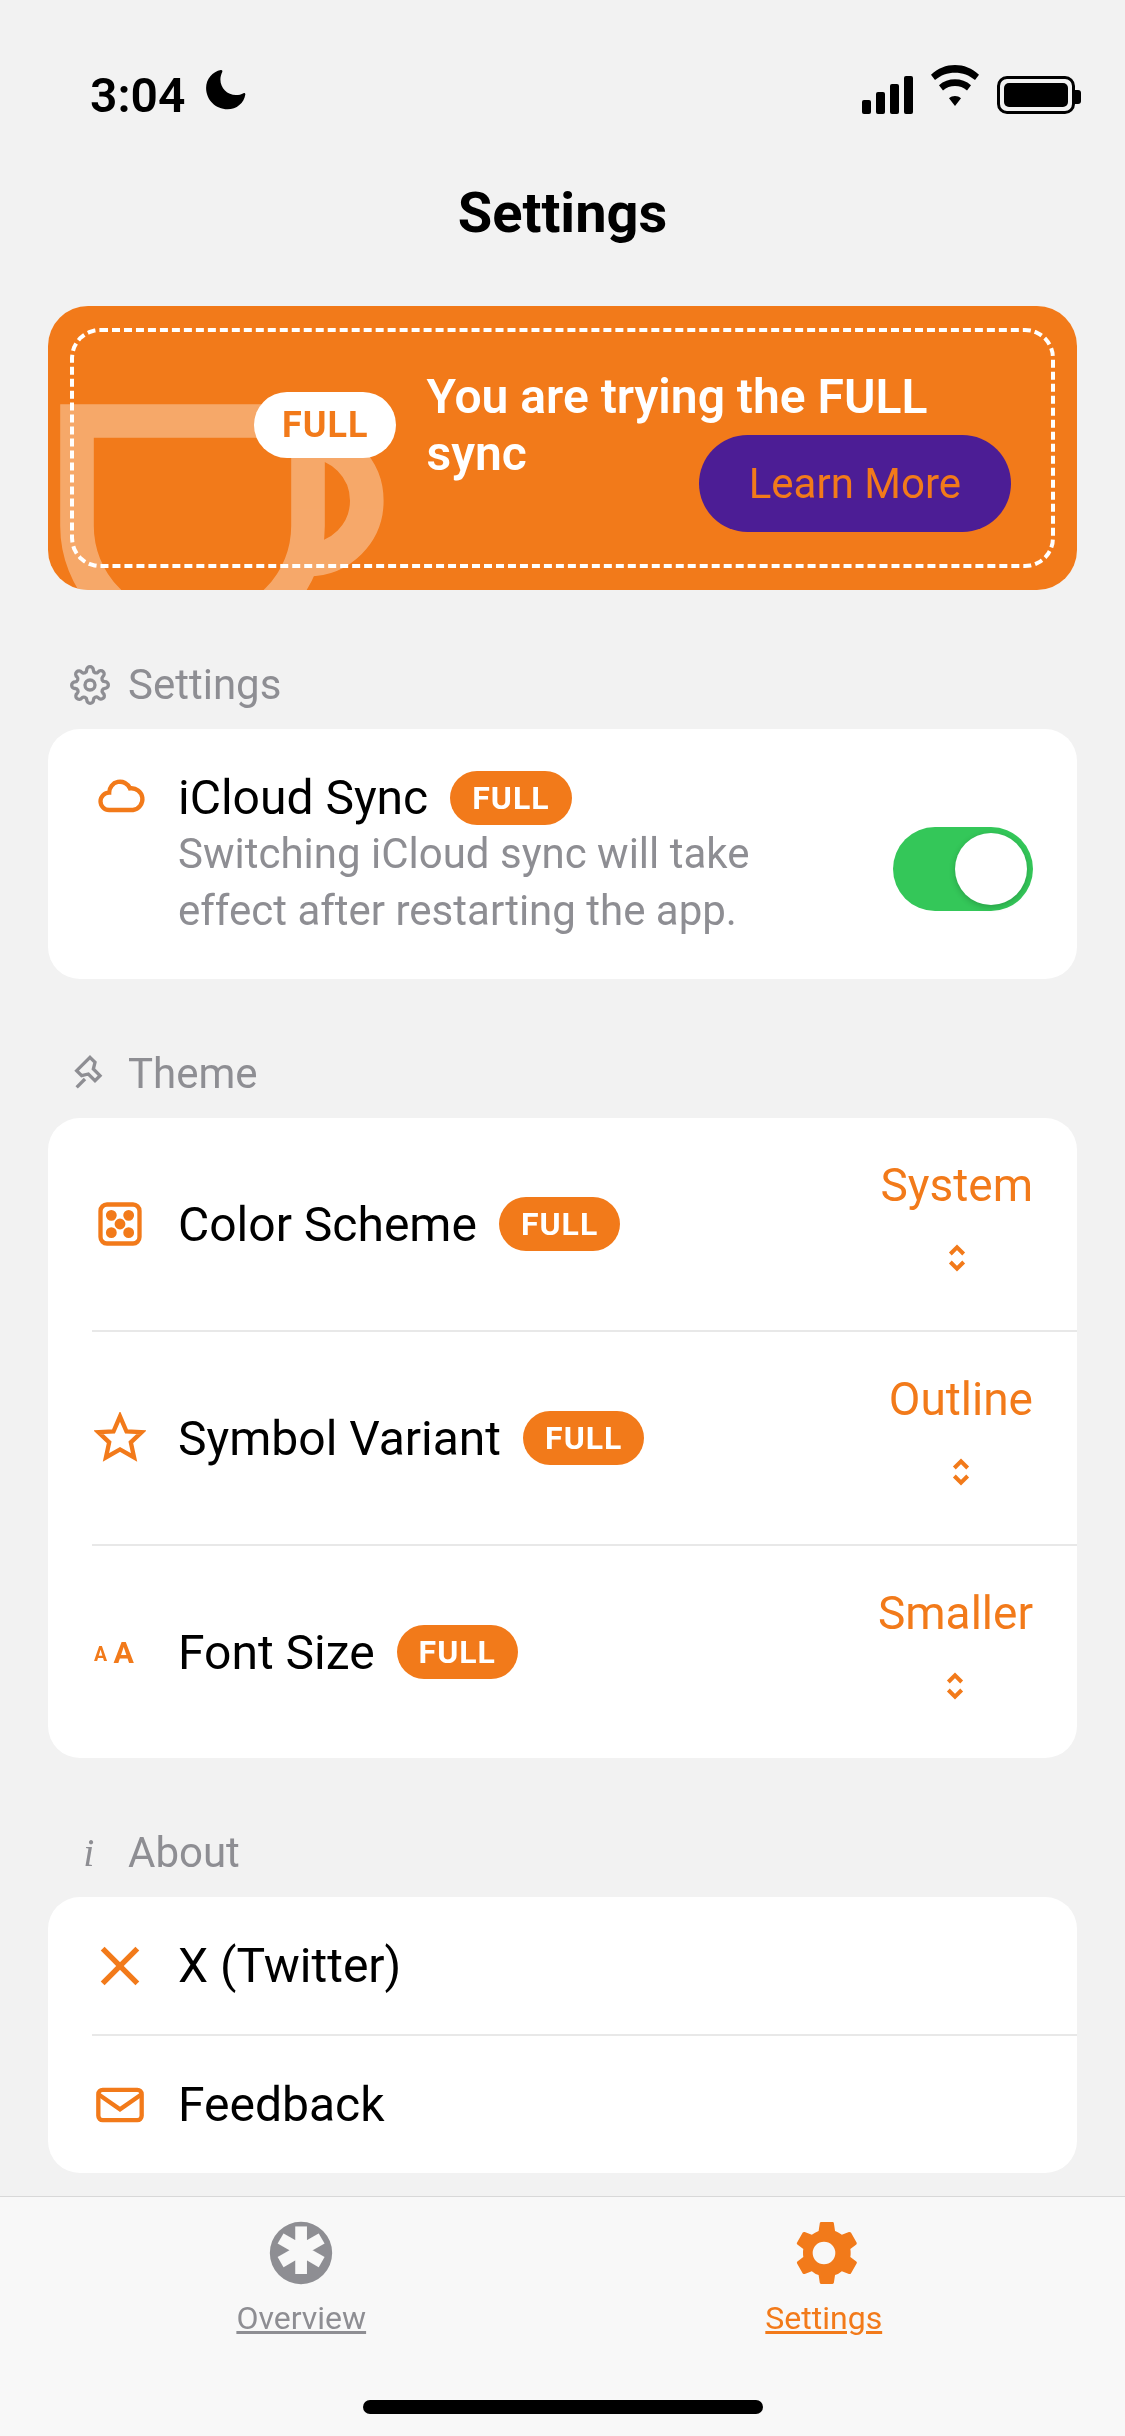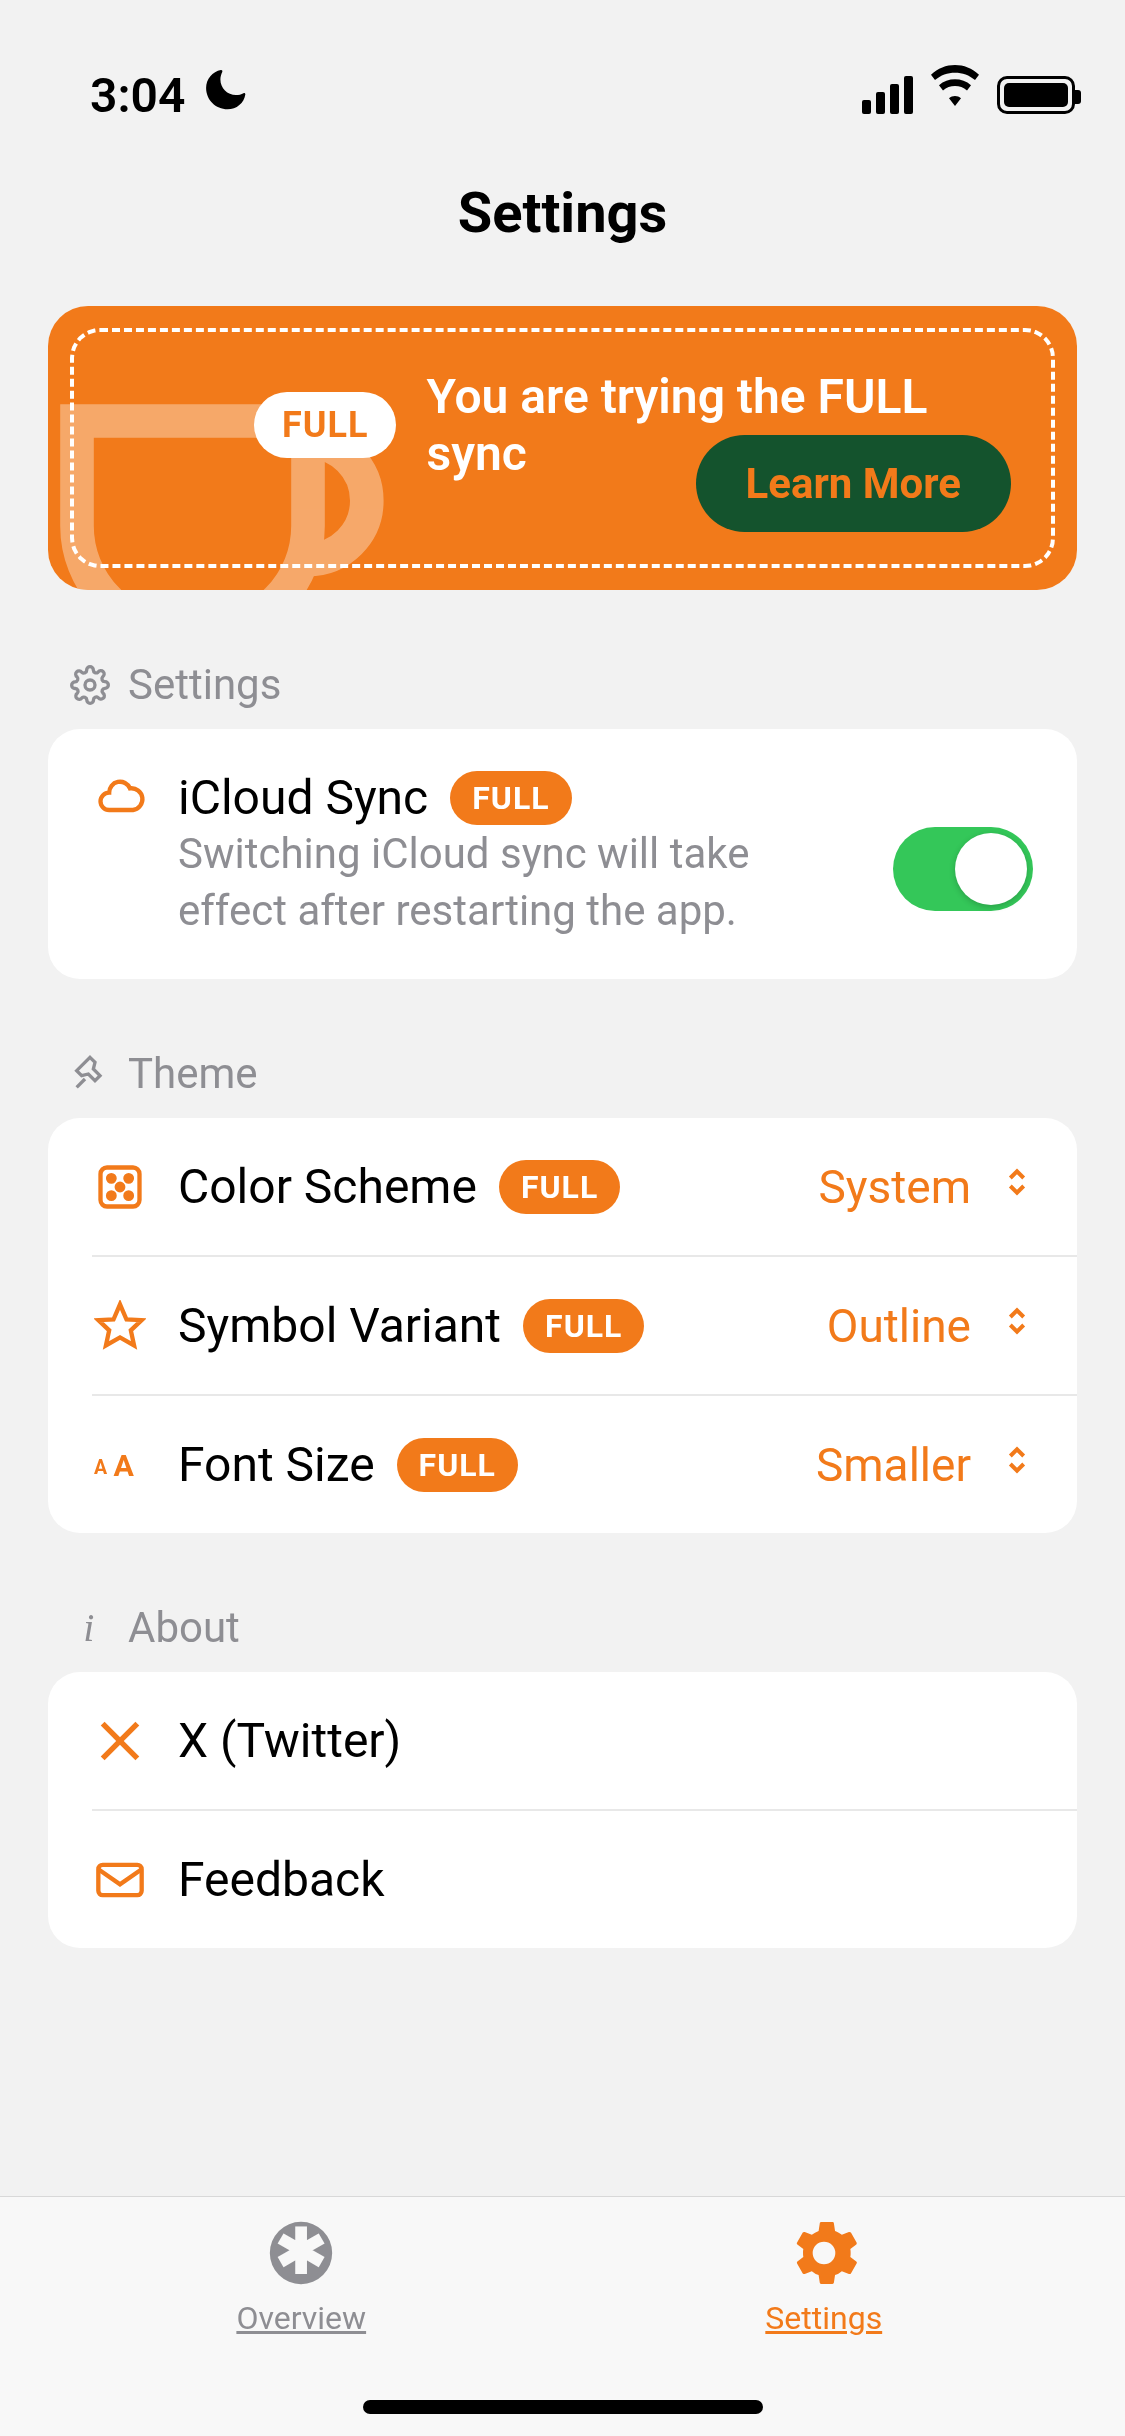"Learn More" .promo-learn { background: #14532d -> #4c1d95; font-weight: 700 -> 400 }
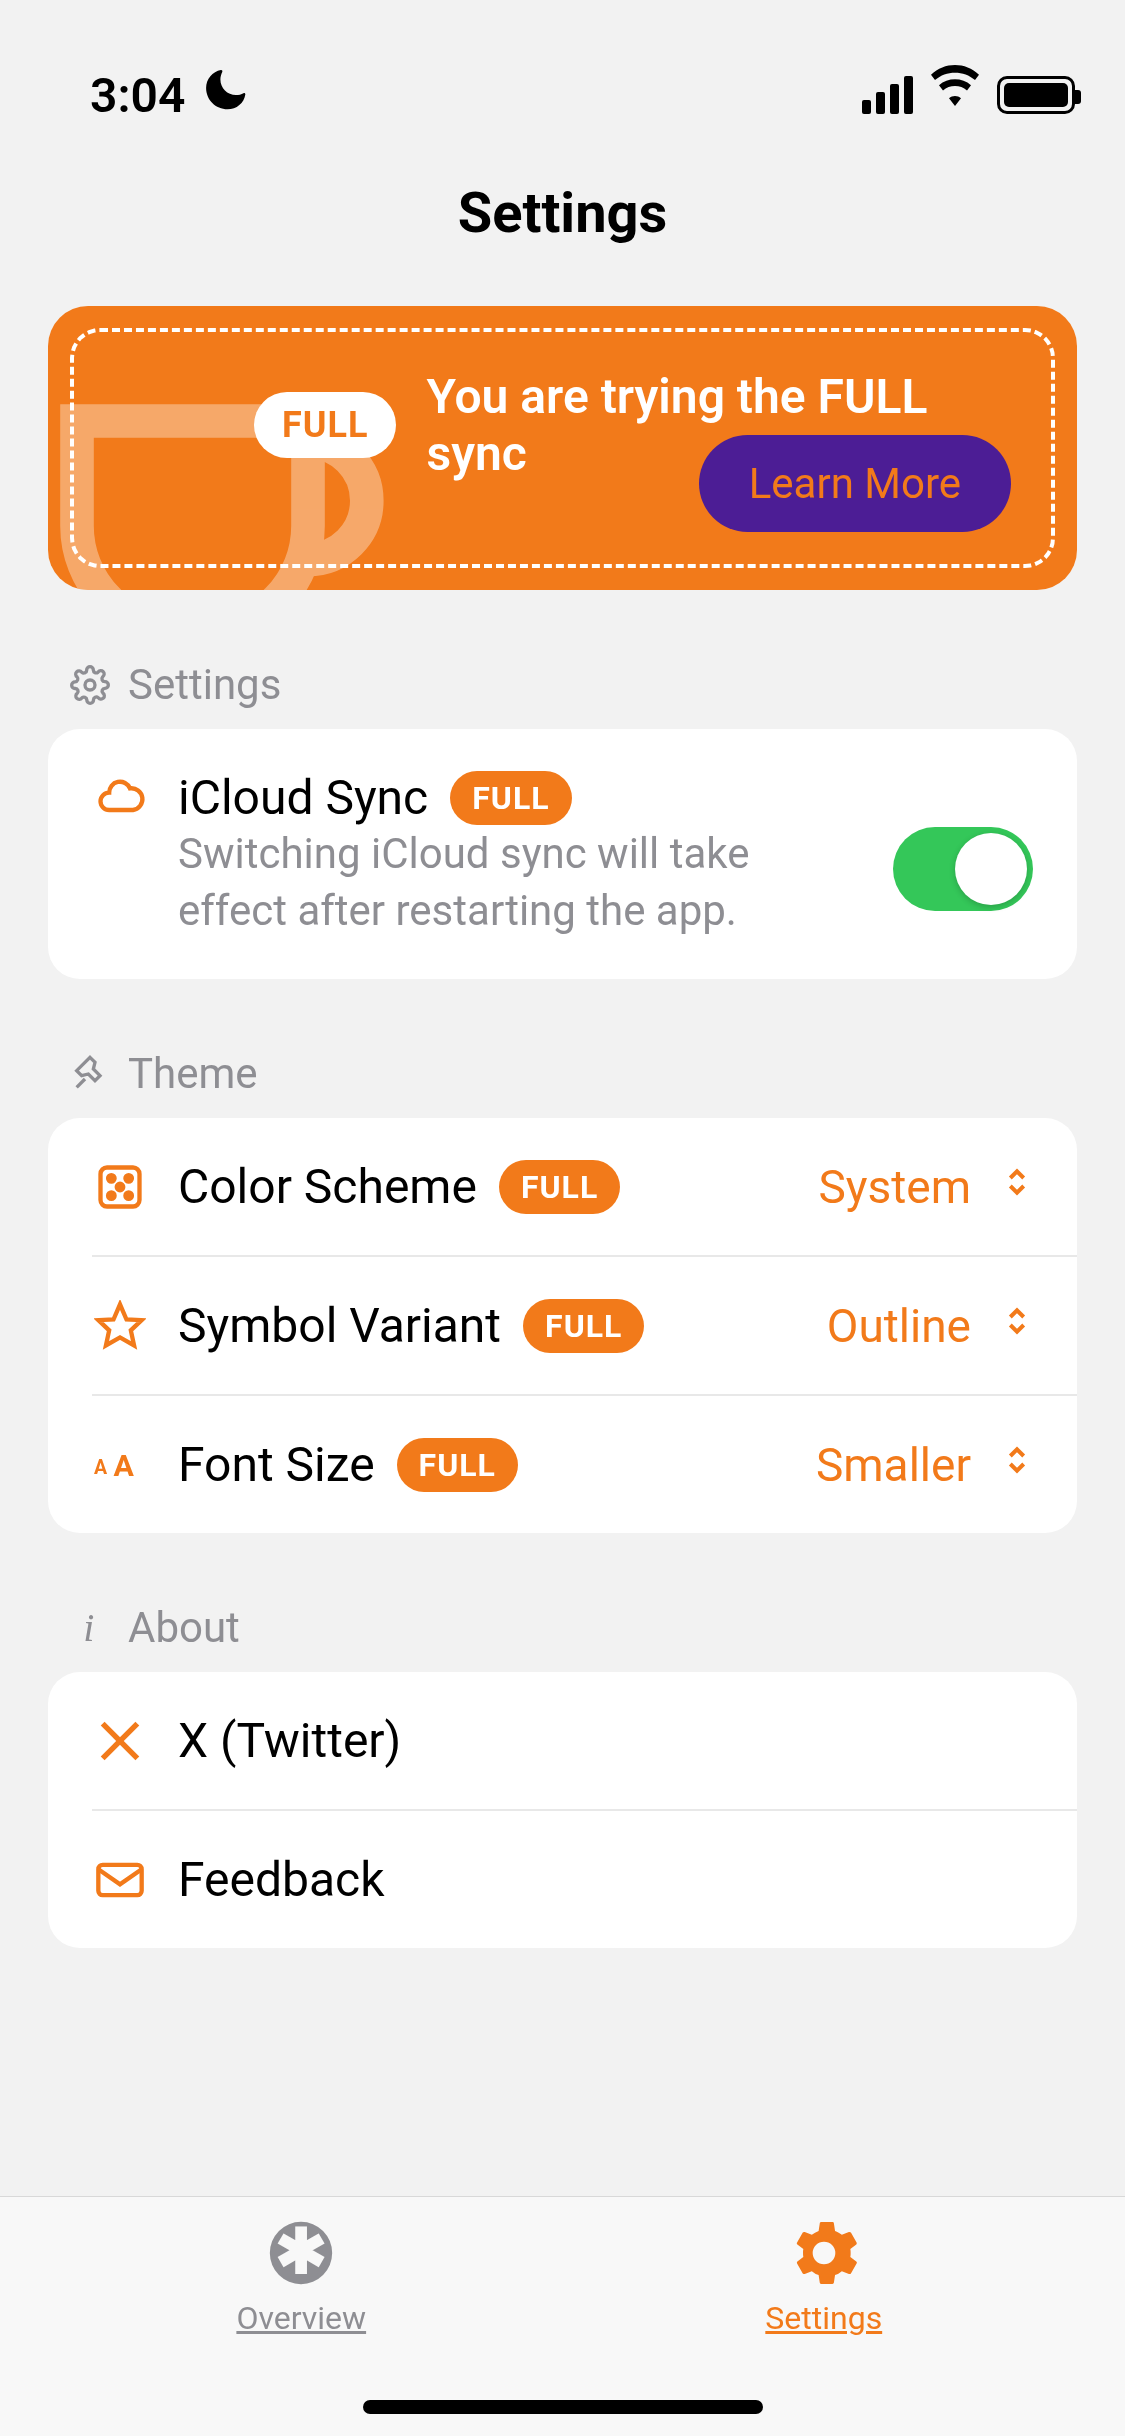"System" .row-value { flex-direction: none -> column; gap: 30px -> 24px }
